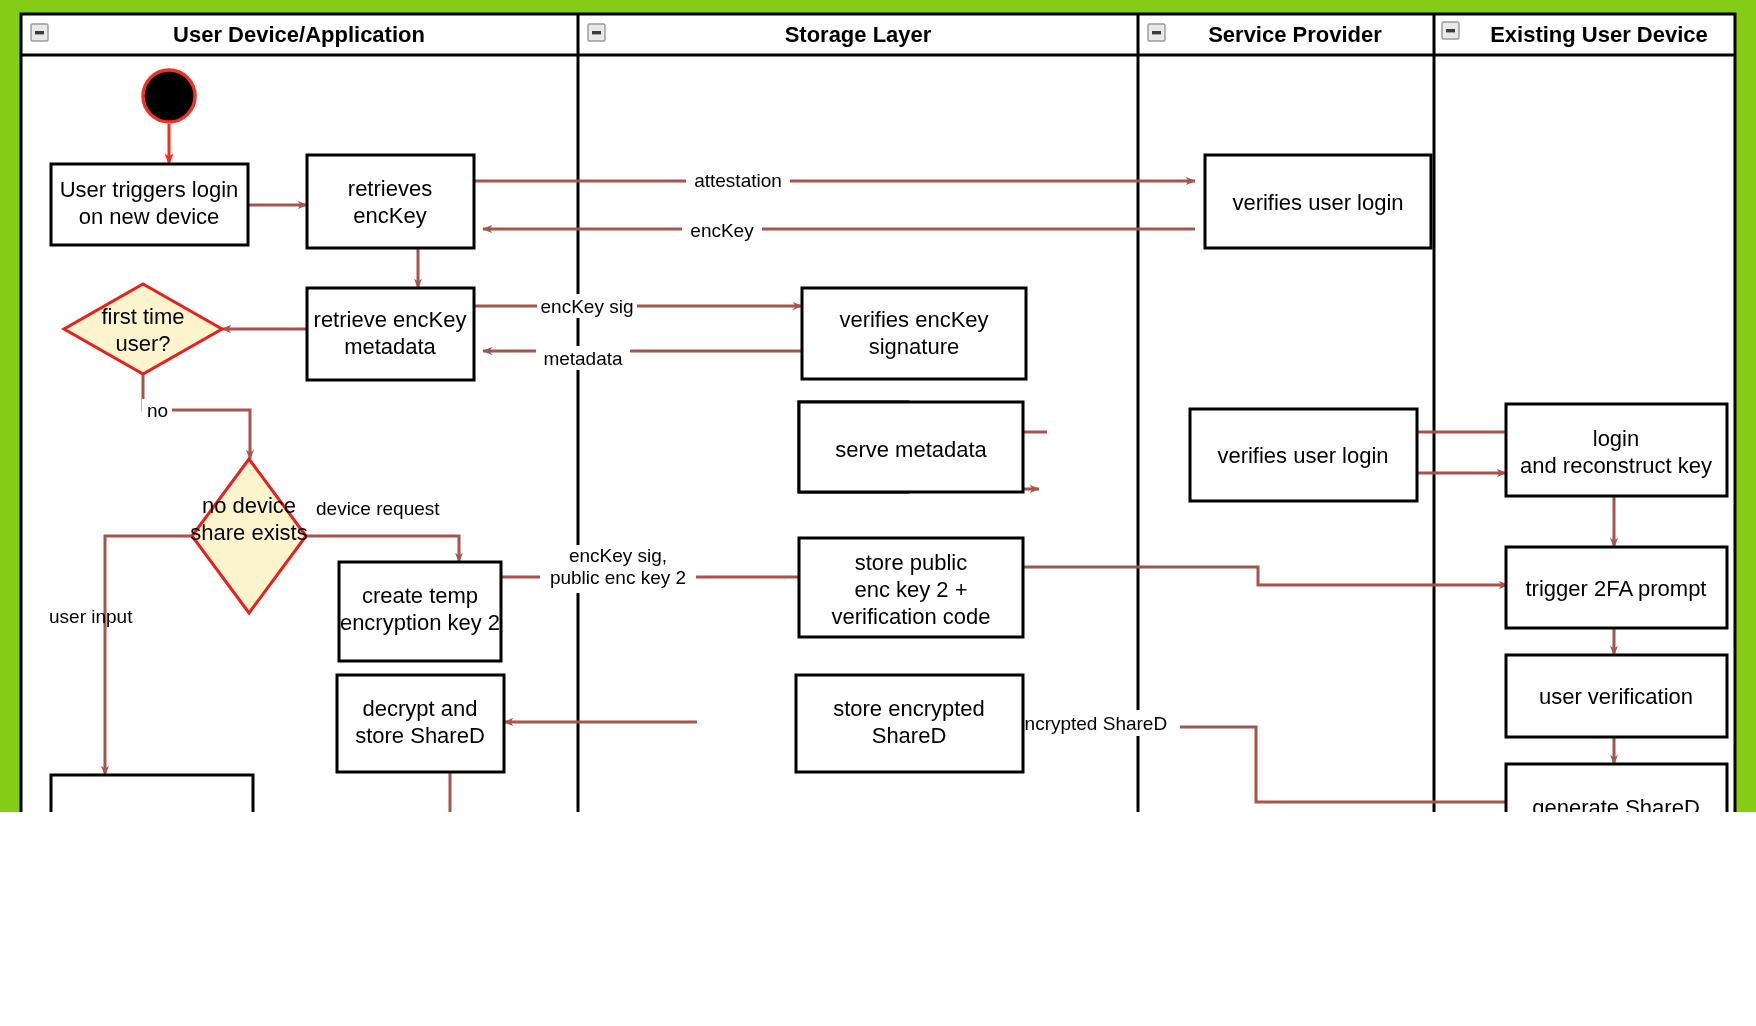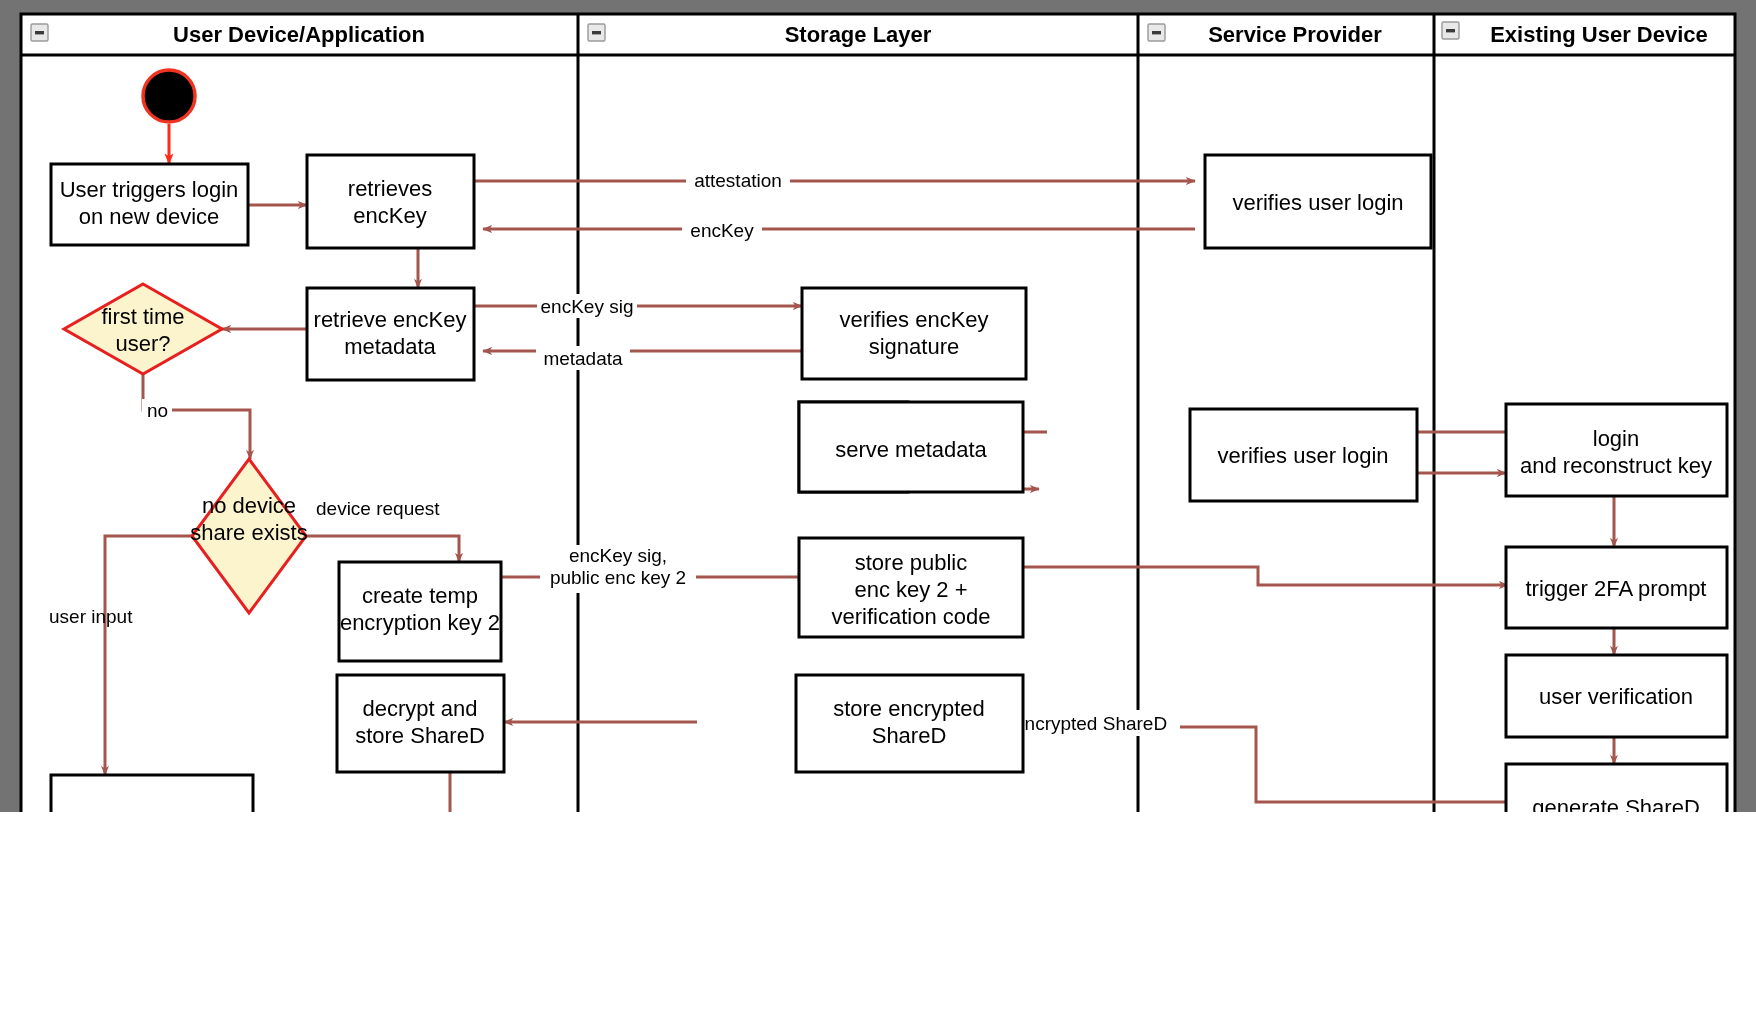"User Device/Application" #stage { background: #737373 -> #84cc16 }
